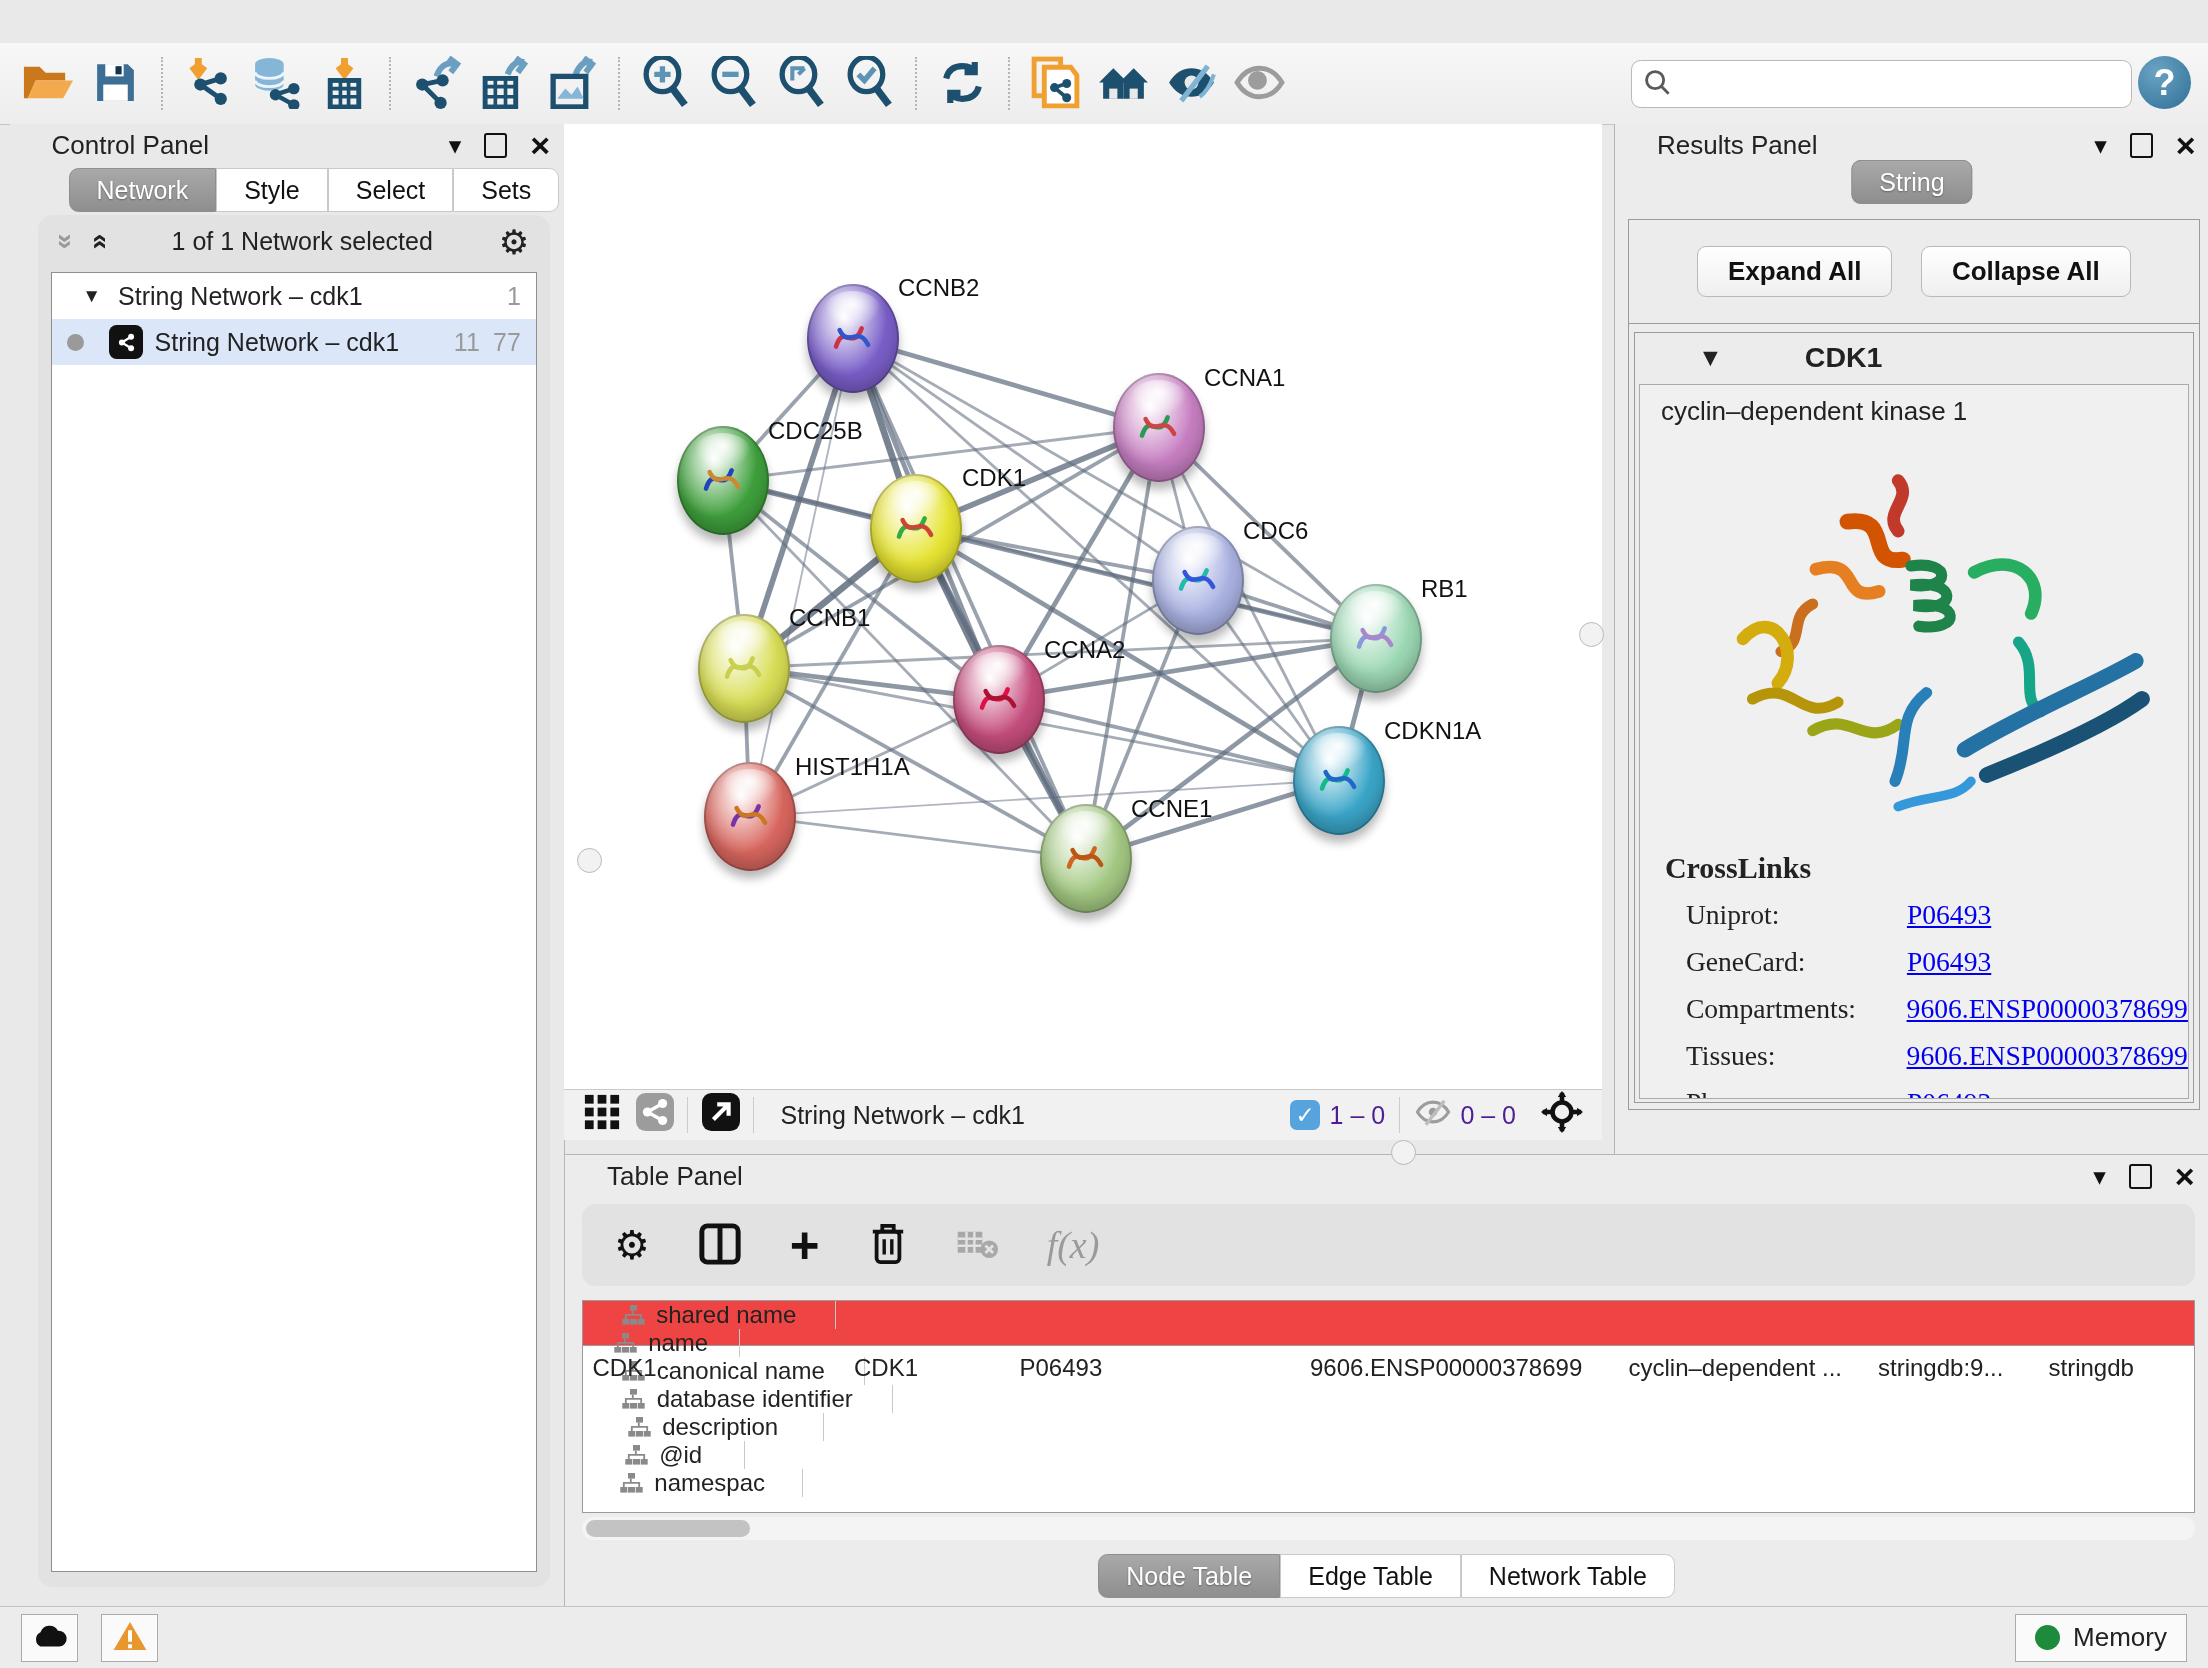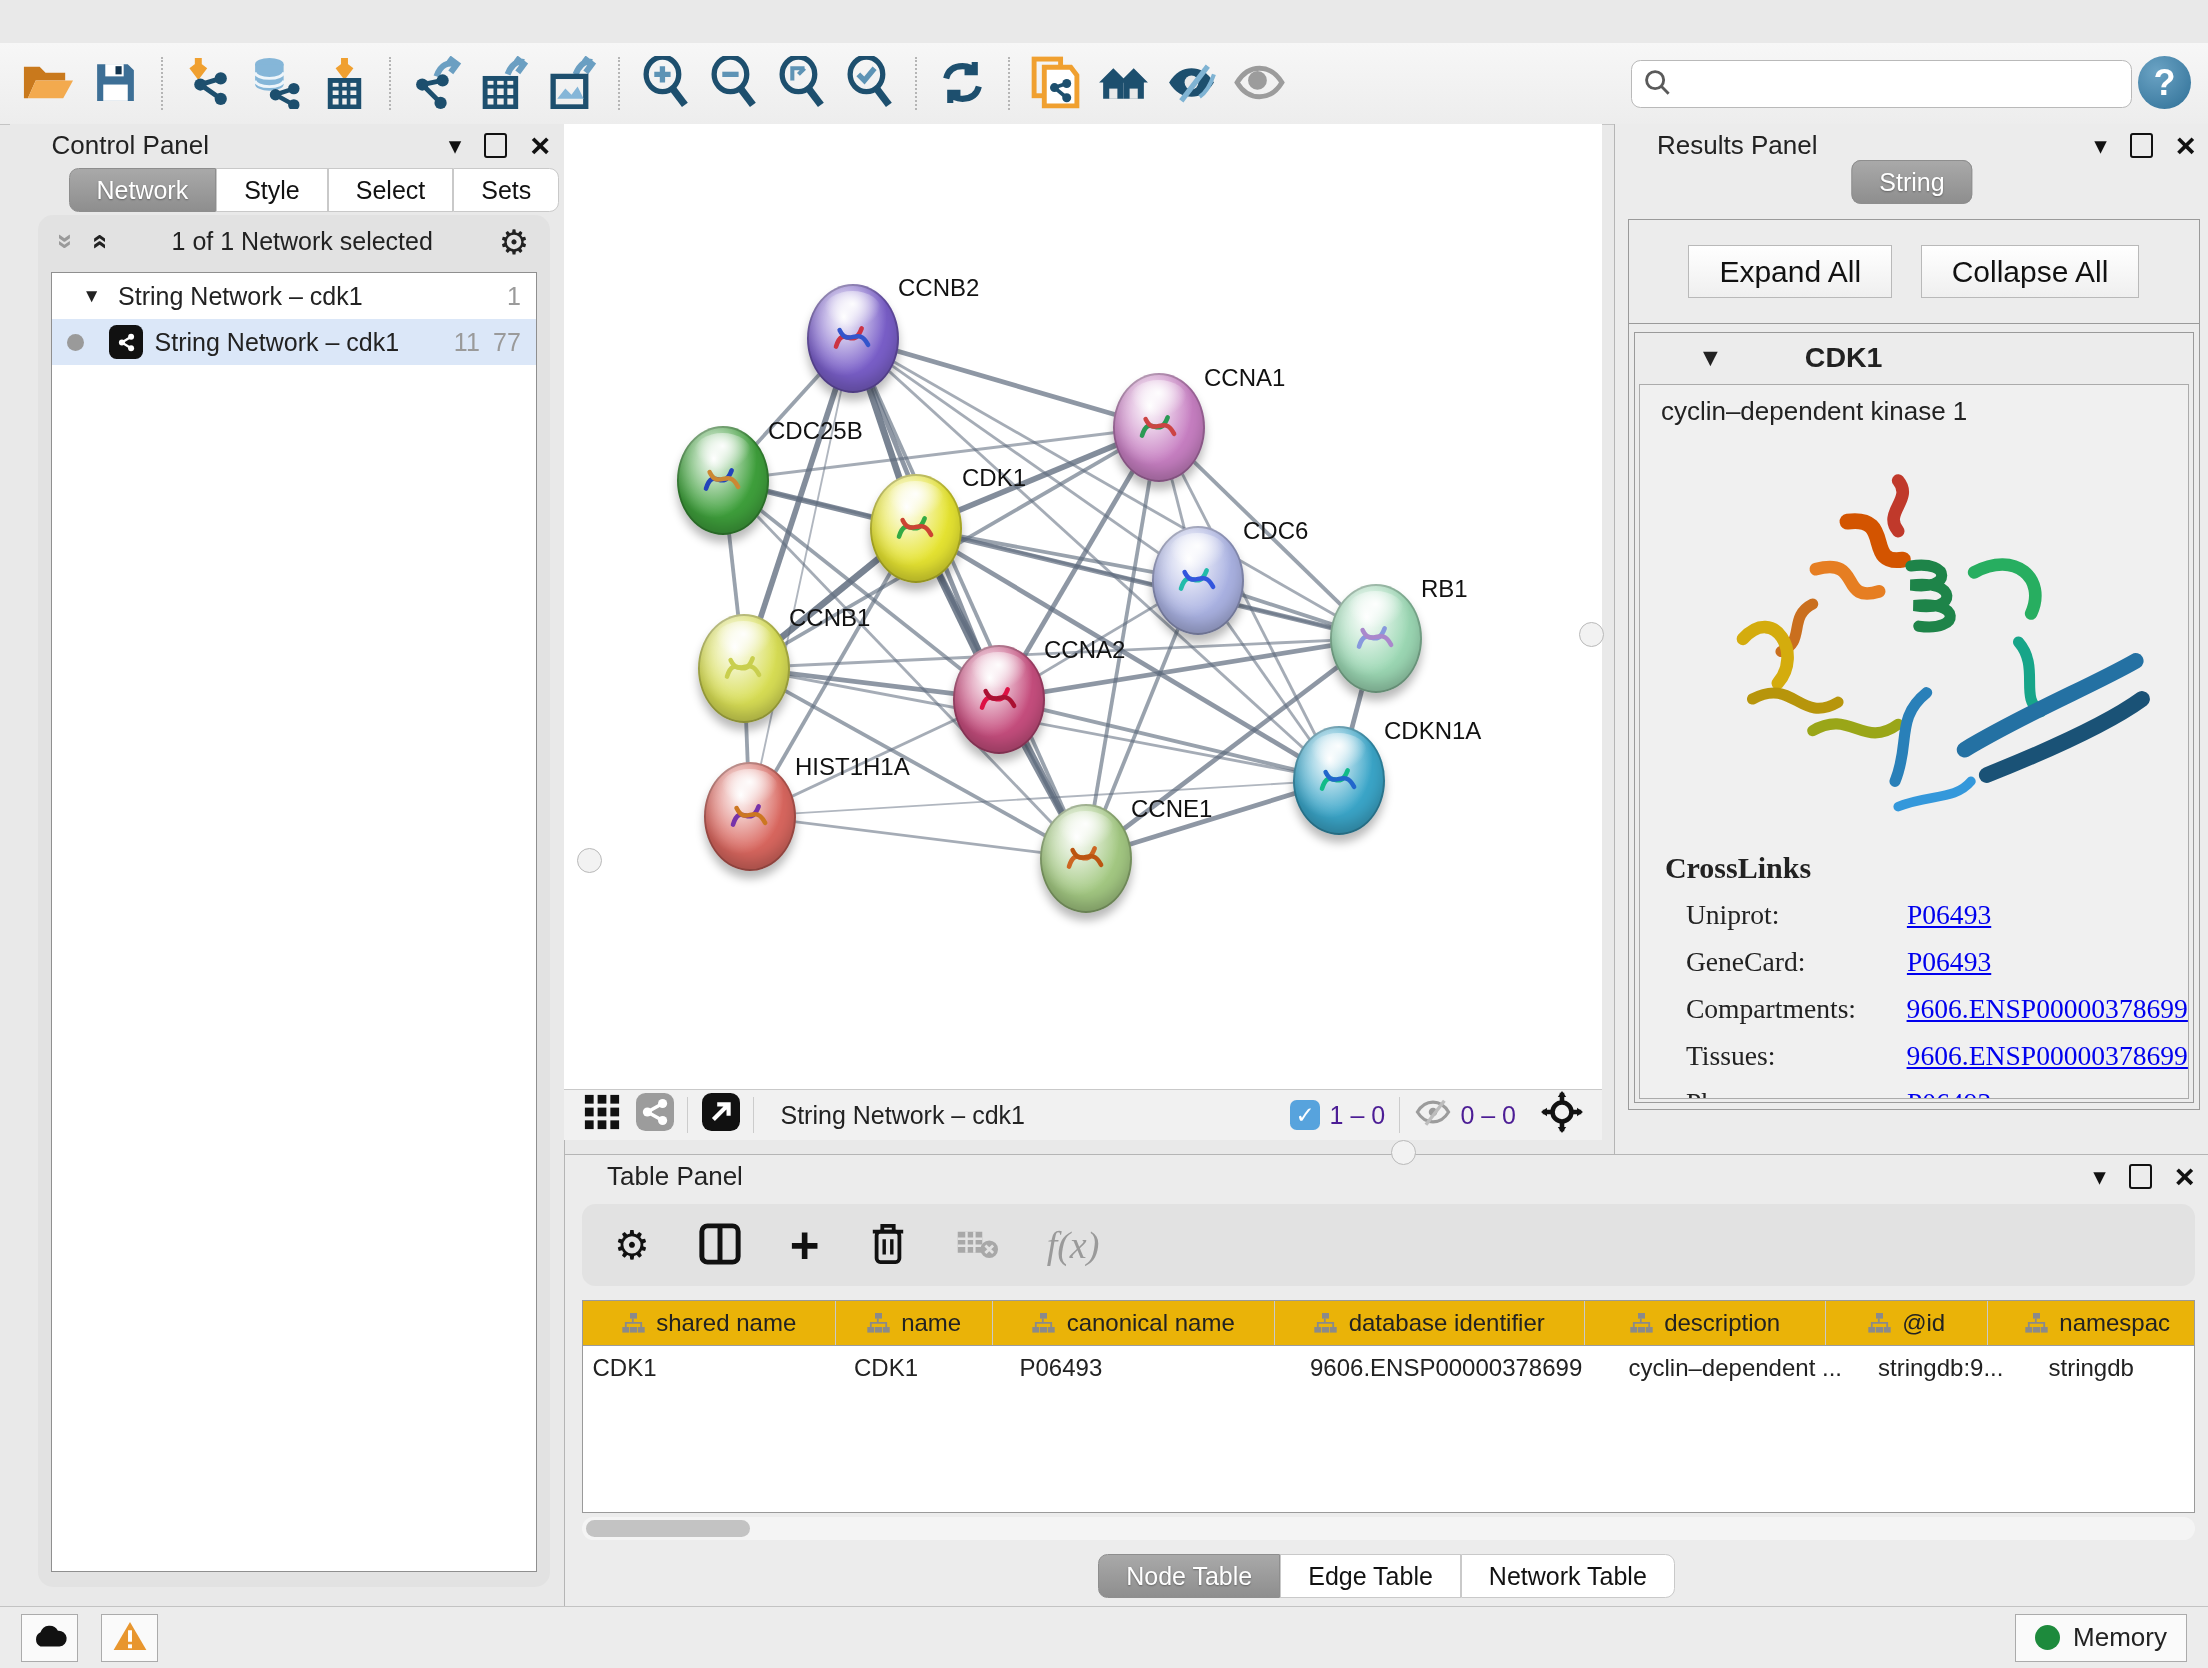"Expand All" .btn { border-radius: 0 -> 9px; font-size: 30px -> 26px; font-weight: none -> bold }
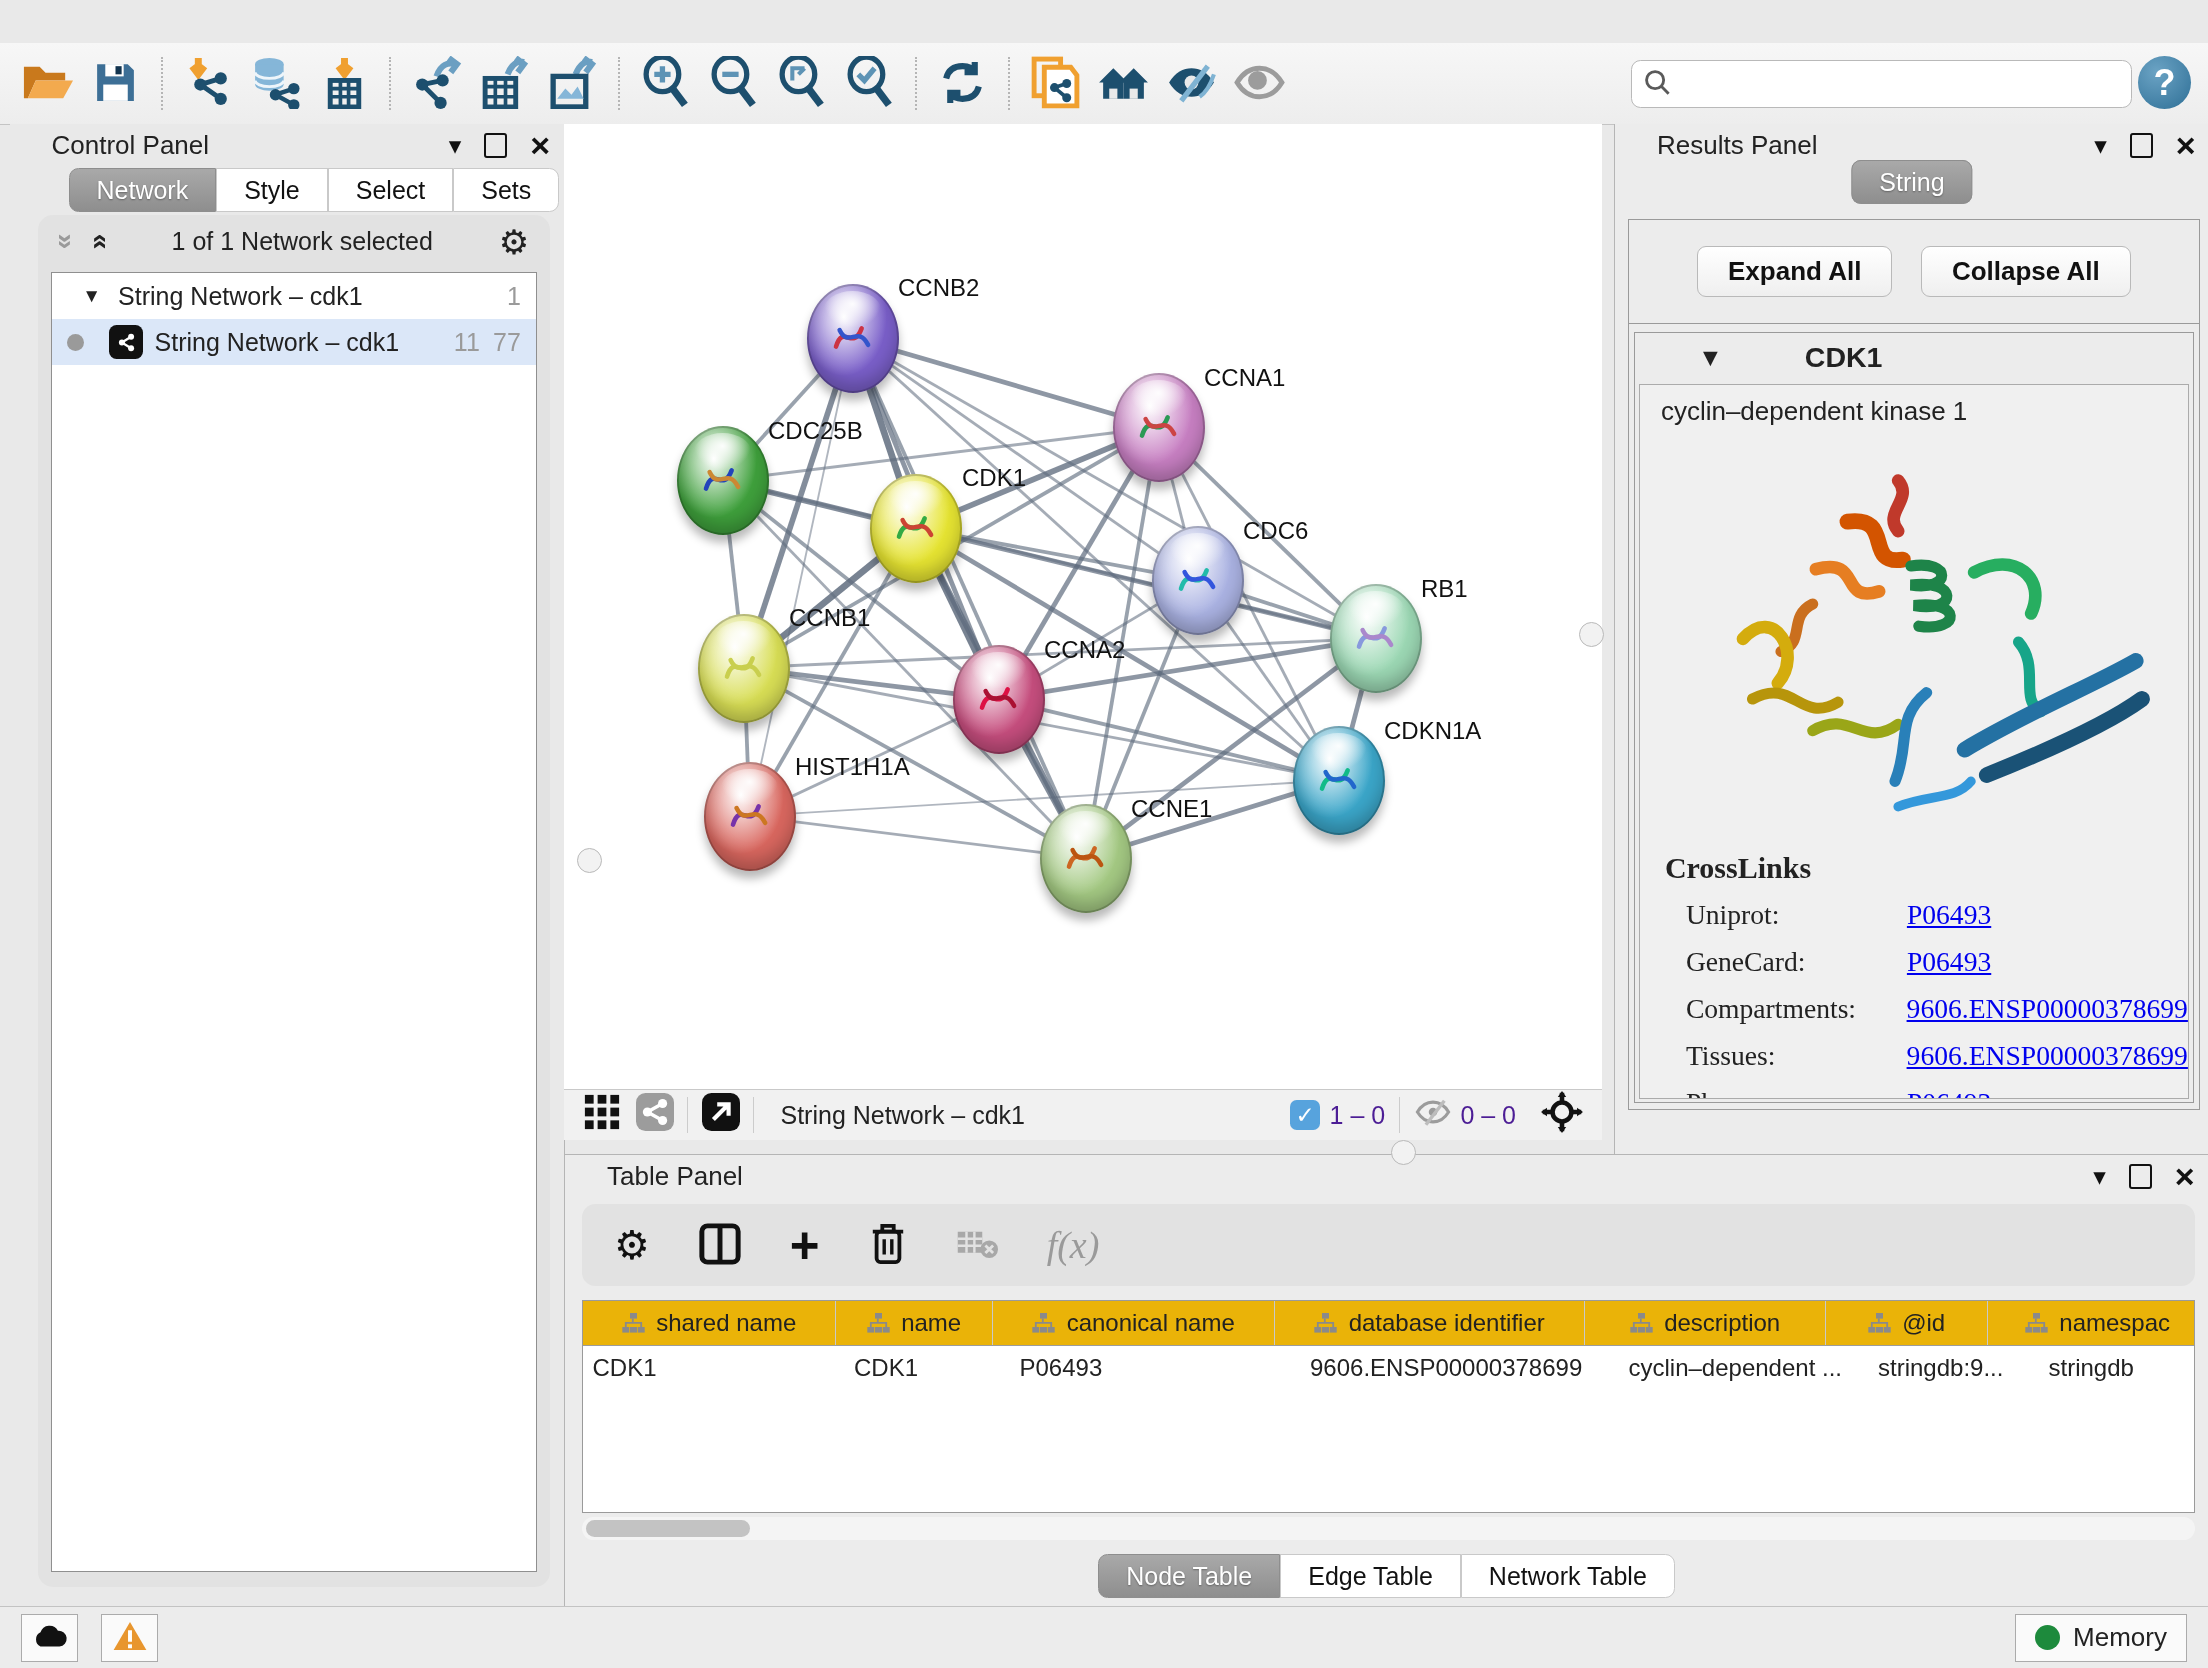"shared name" .thead { background: #eab308 -> #ef4444; flex-direction: none -> column }
